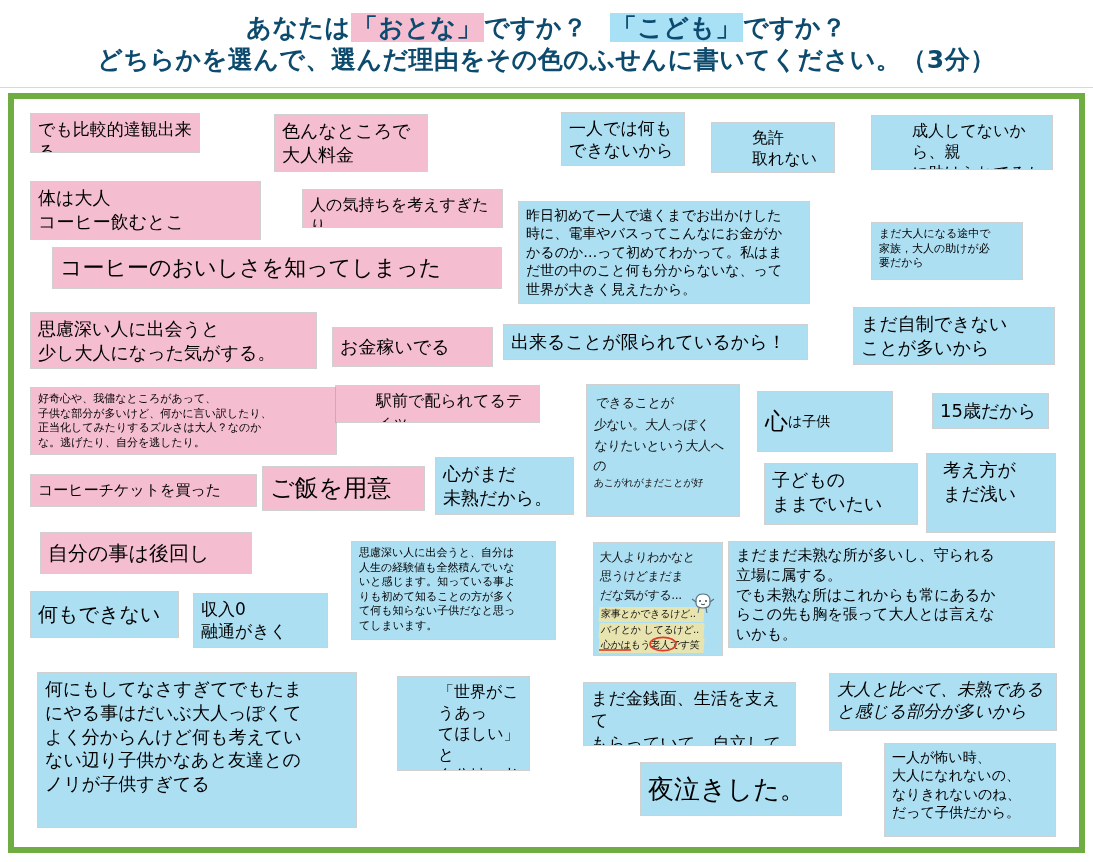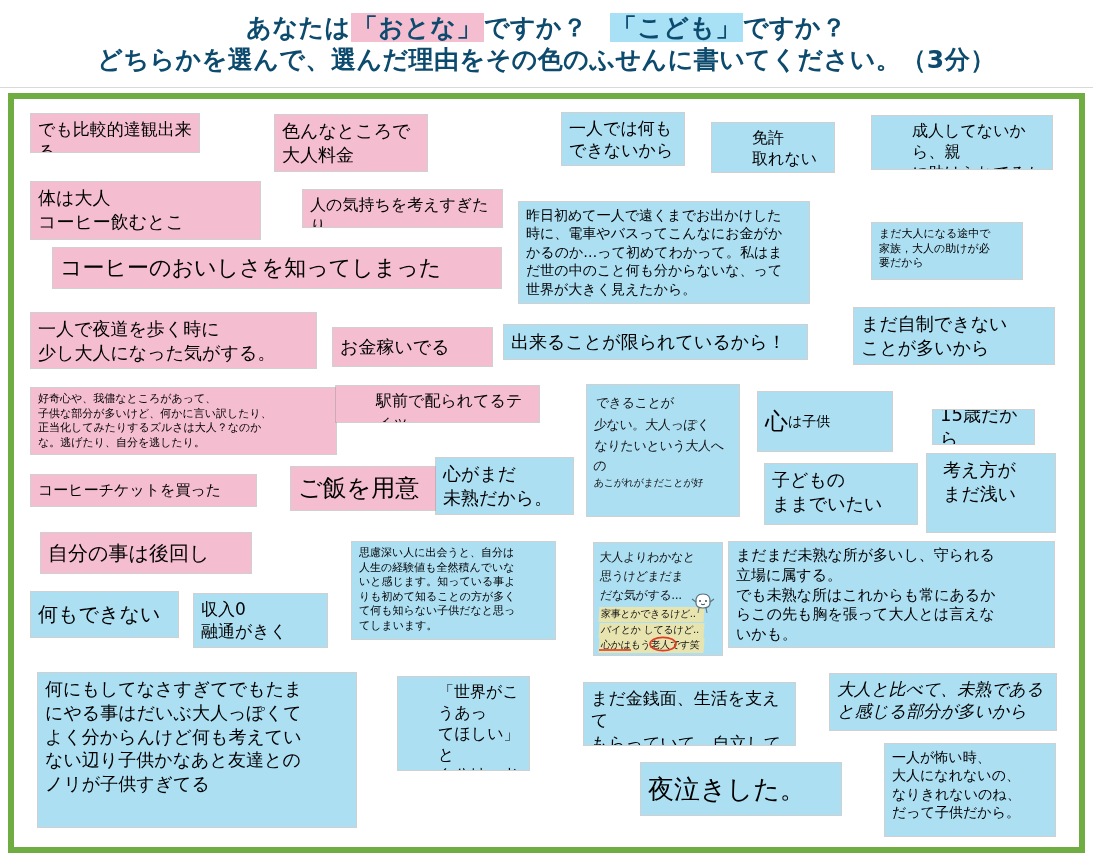"一人で夜道を歩く時に" div.note { text: 一人で夜道を歩く時に -> 思慮深い人に出会うと }
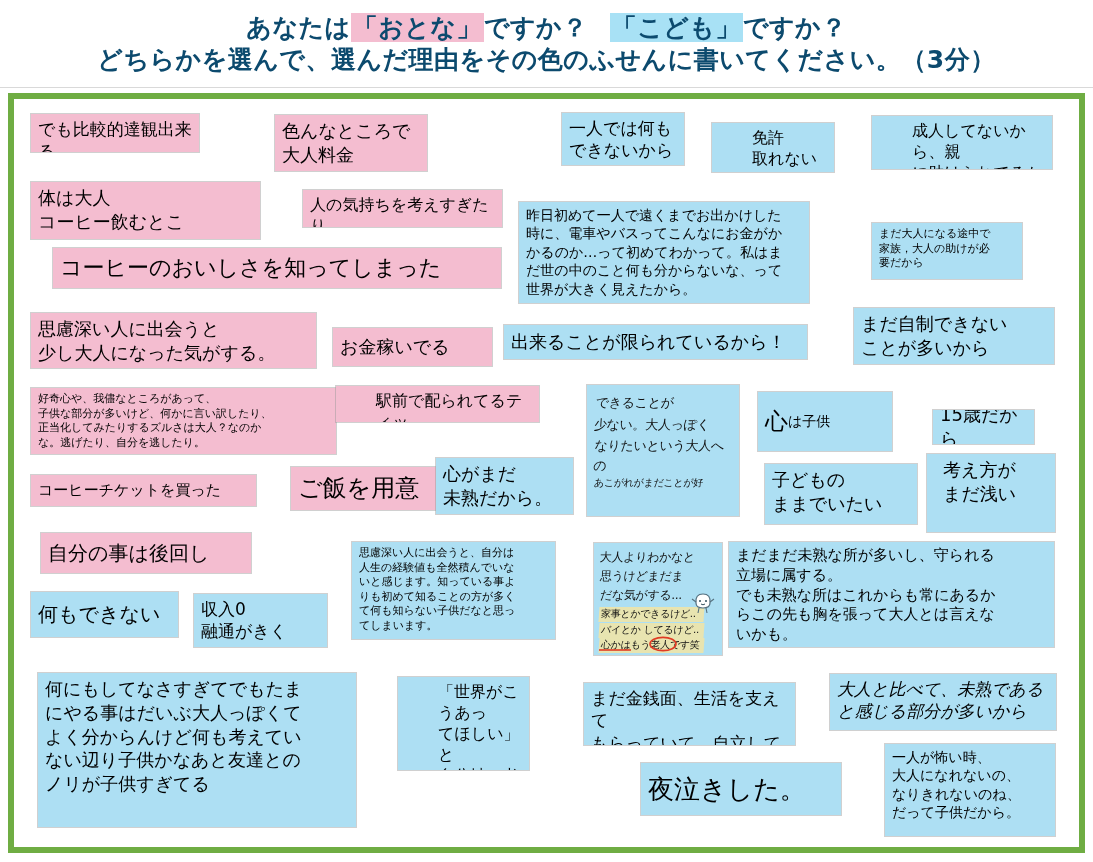"15歳だから" div.note { margin-top: 16px -> none; width: 101px -> 115px }
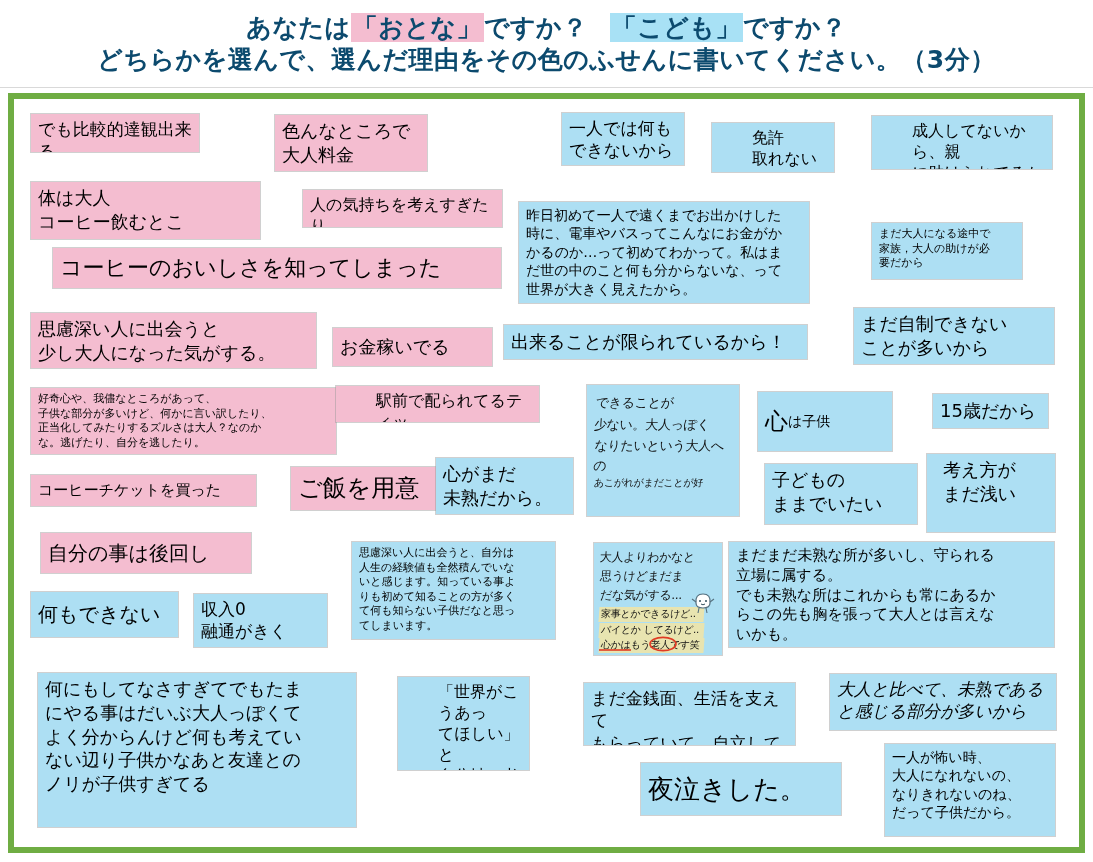"ご飯を用意" .fs24 { margin-left: 28px -> none }
